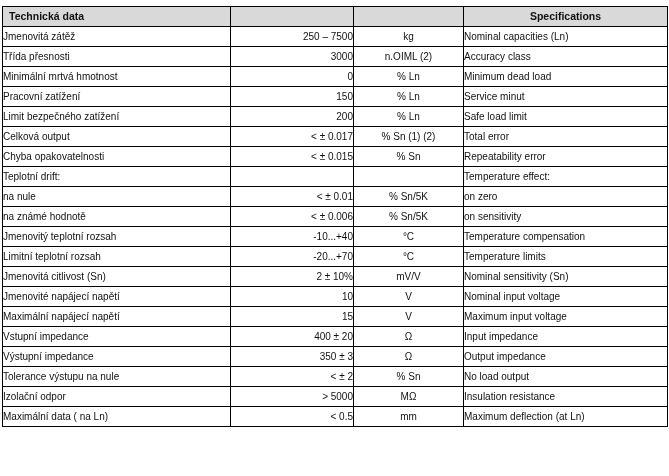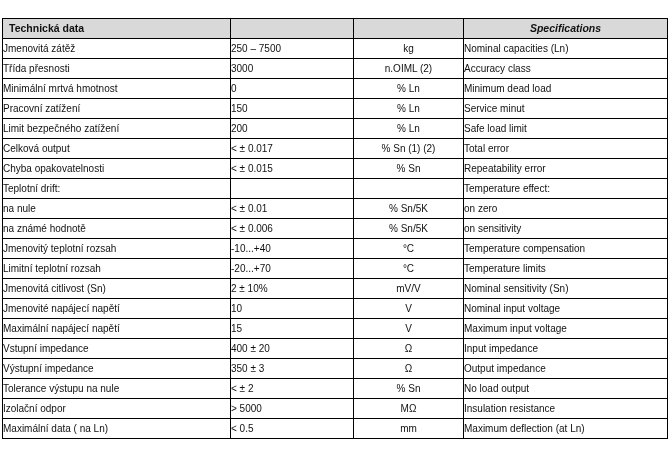"Technická data" .sheet { padding: 18px 2px 0 2px -> 6px 2px 0 2px }
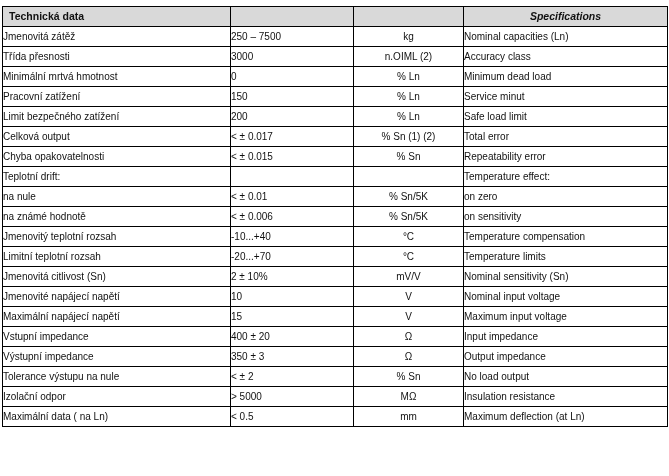"Specifications" thead th.h-center { font-style: italic -> none }
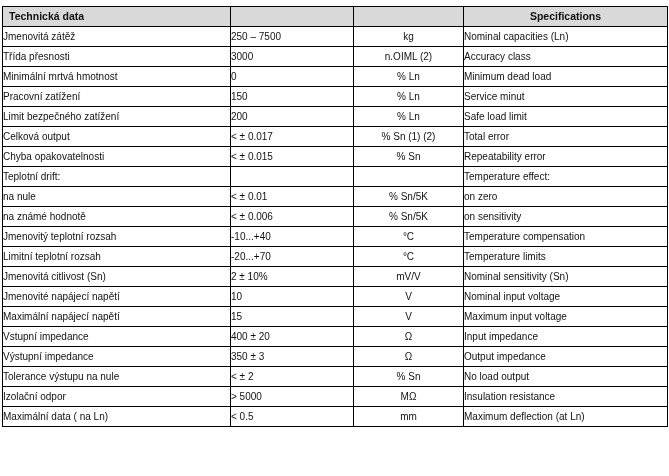"250 – 7500" td.val { text-align: left -> right }
